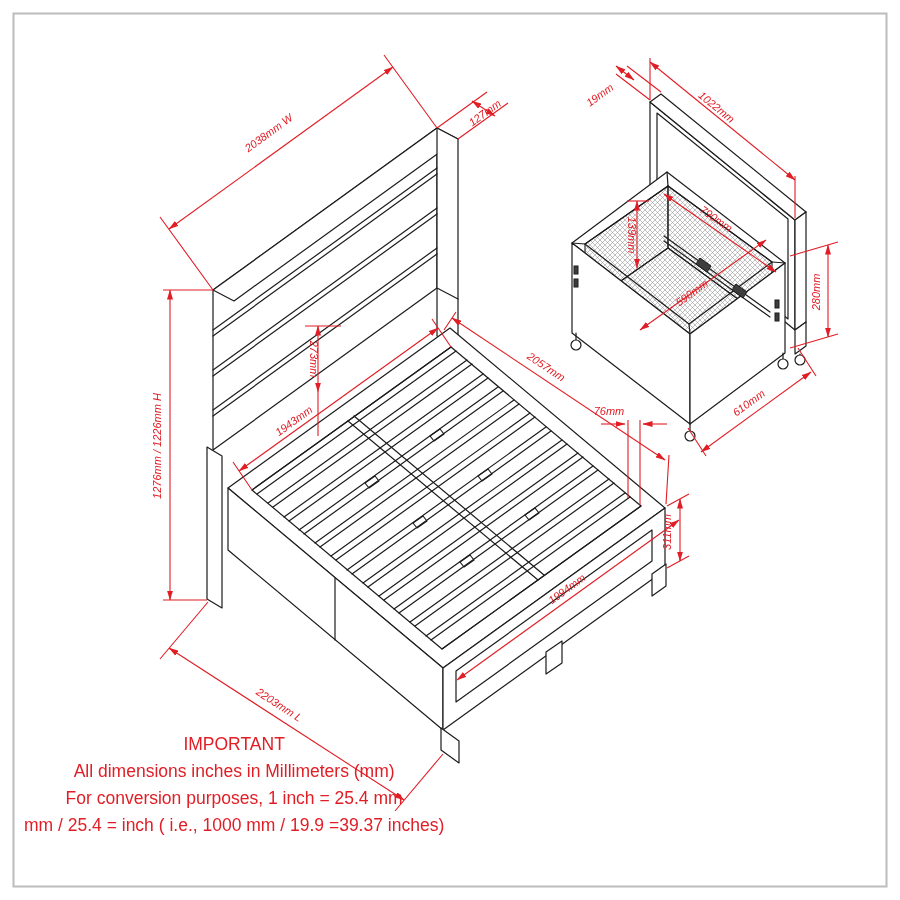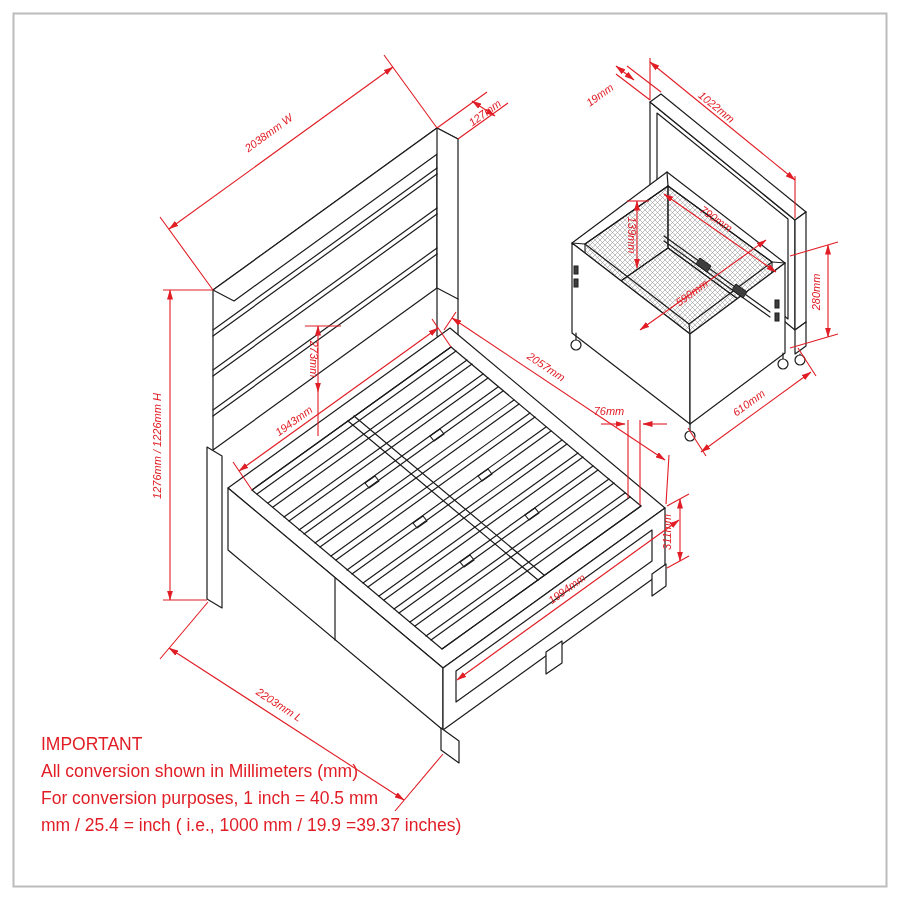"IMPORTANT" .notes { left: 41px -> 24px; text-align: none -> center }
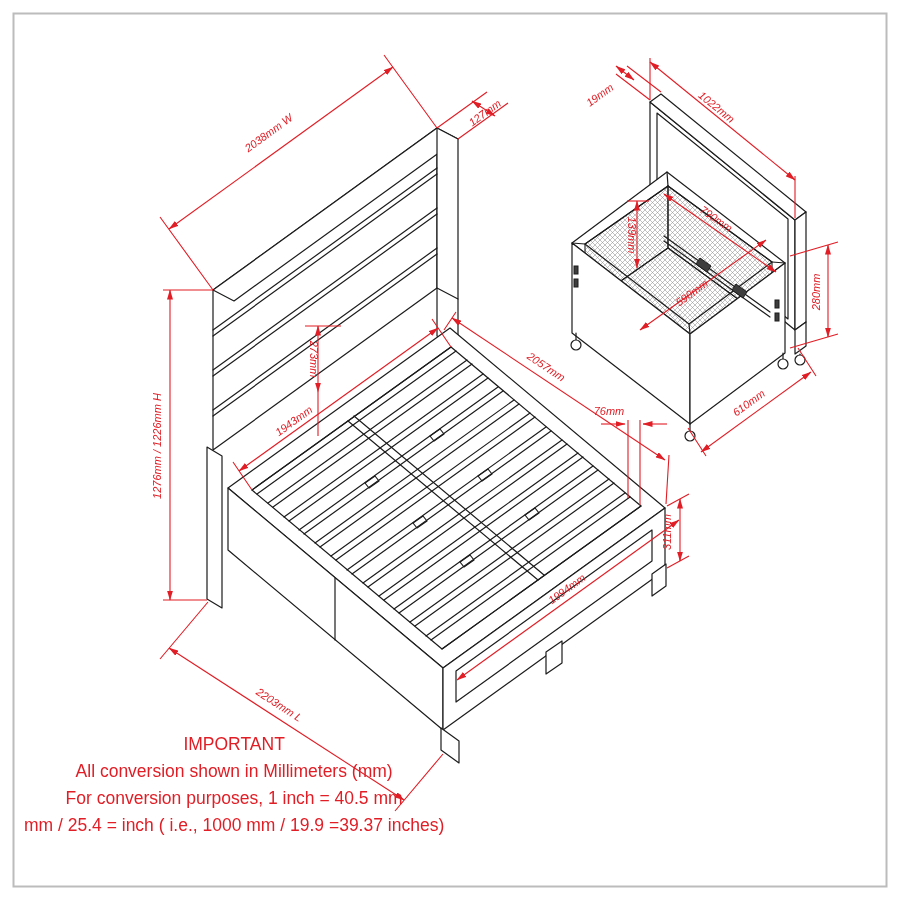"All conversion shown in Millimeters" div.notes-line { text: conversion shown -> dimensions inches }
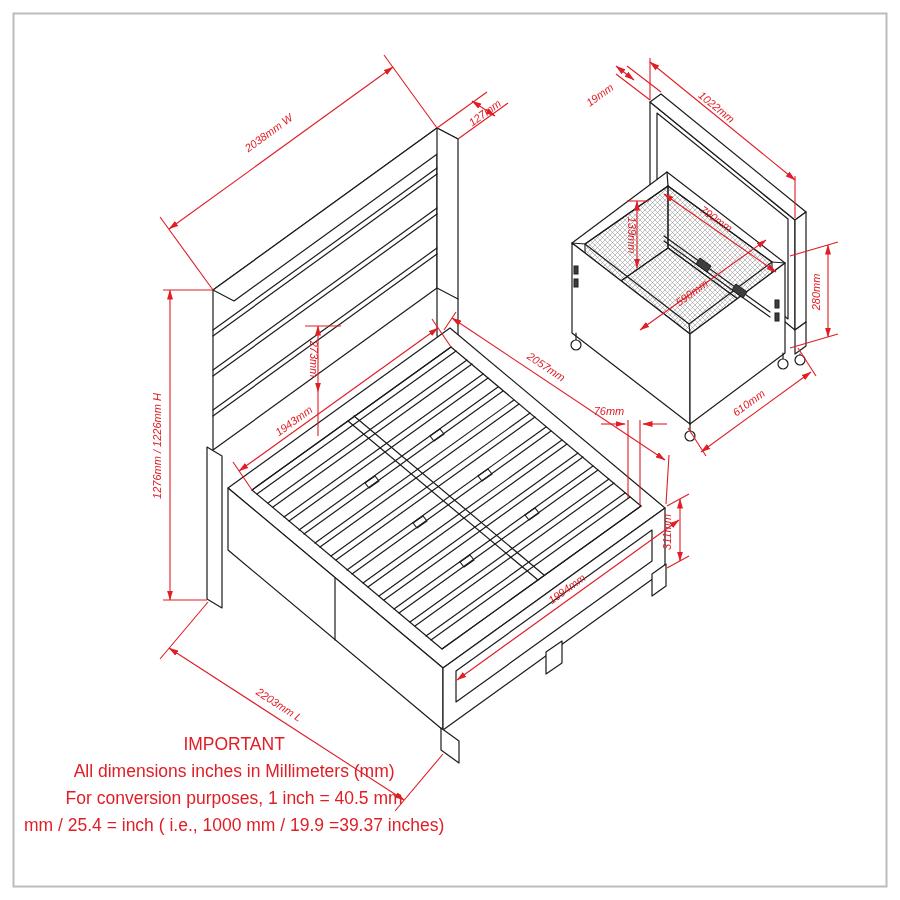"For conversion purposes, 1 inch" div.notes-line { text: 40.5 -> 25.4 }
